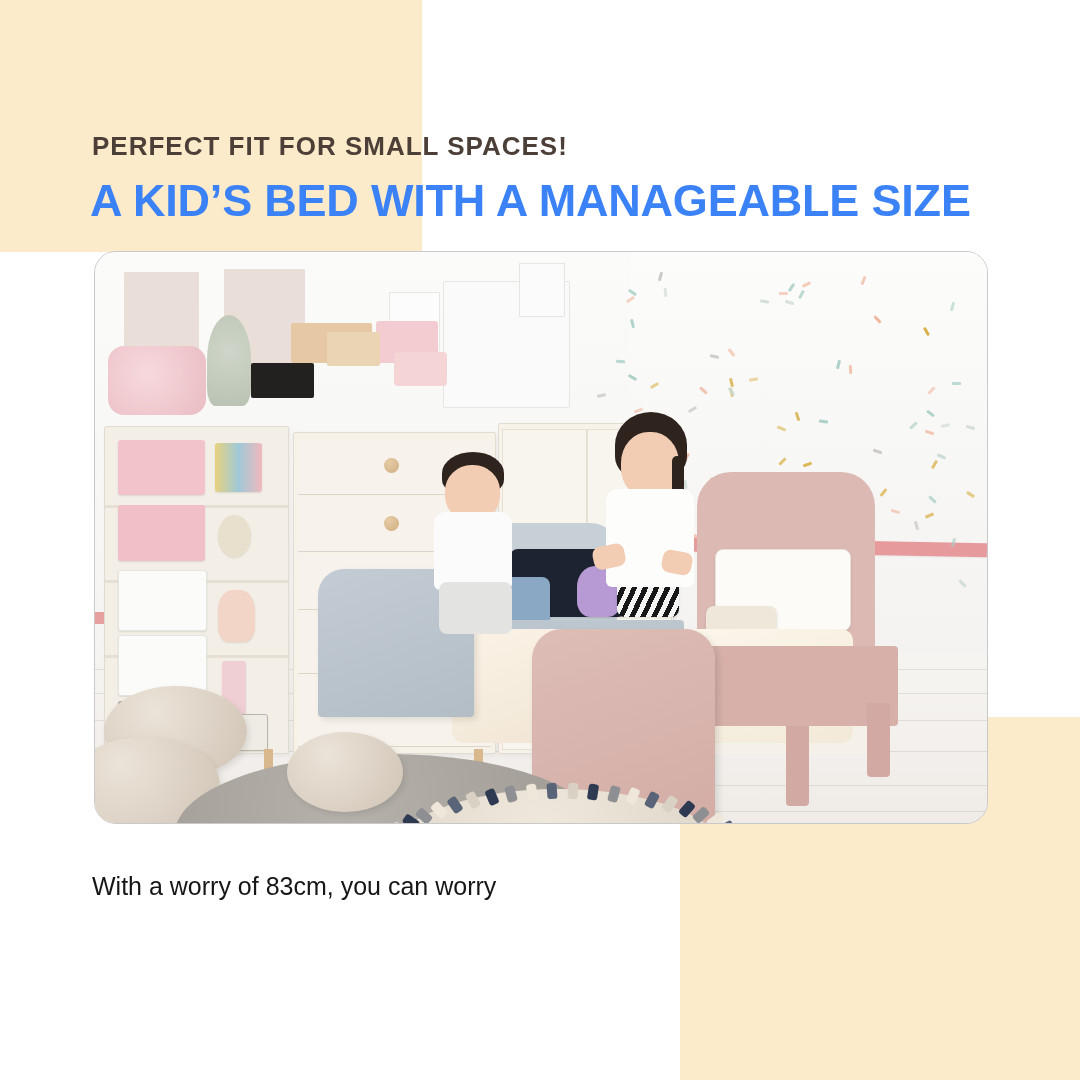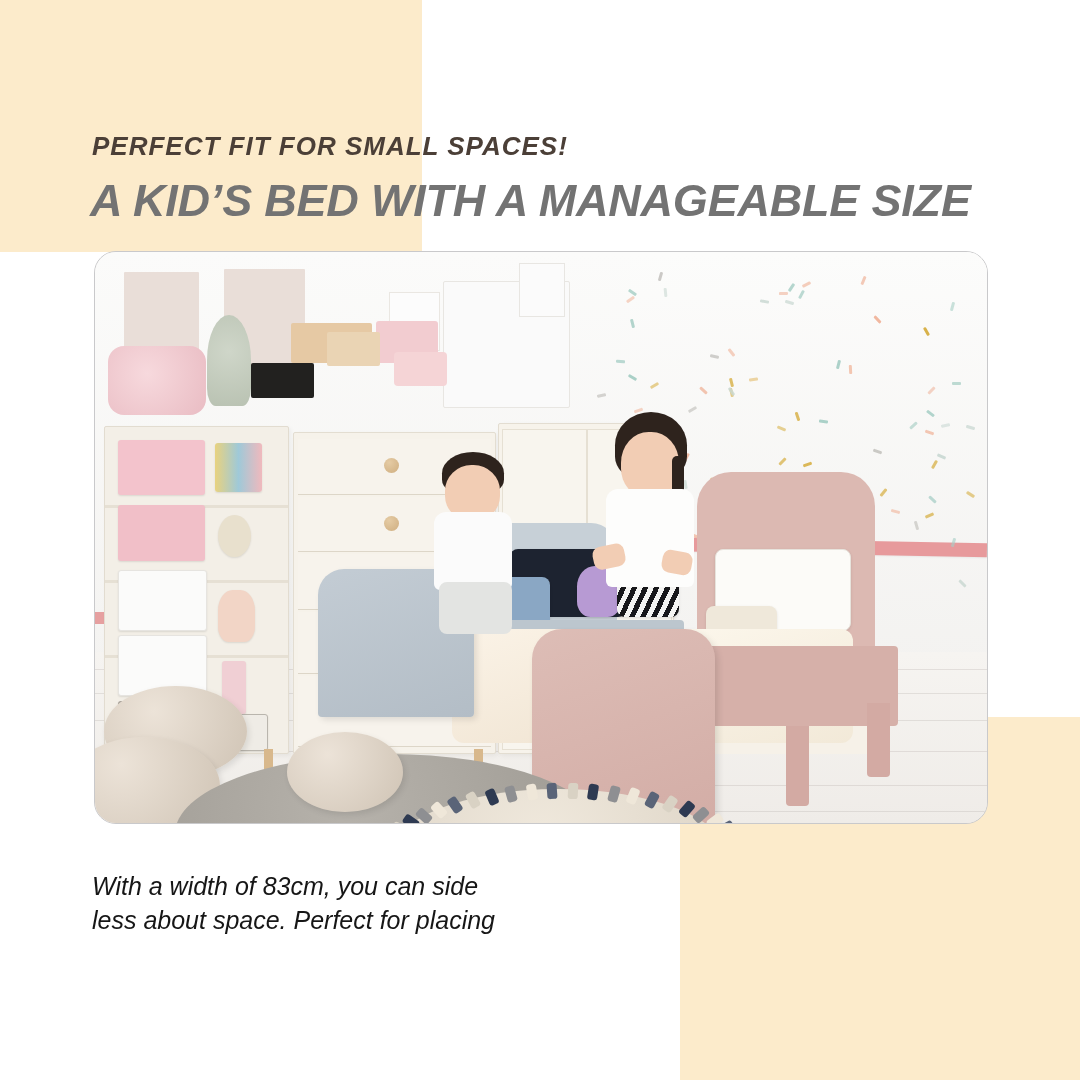"PERFECT FIT FOR SMALL SPACES!" .stage { font-style: italic -> none }
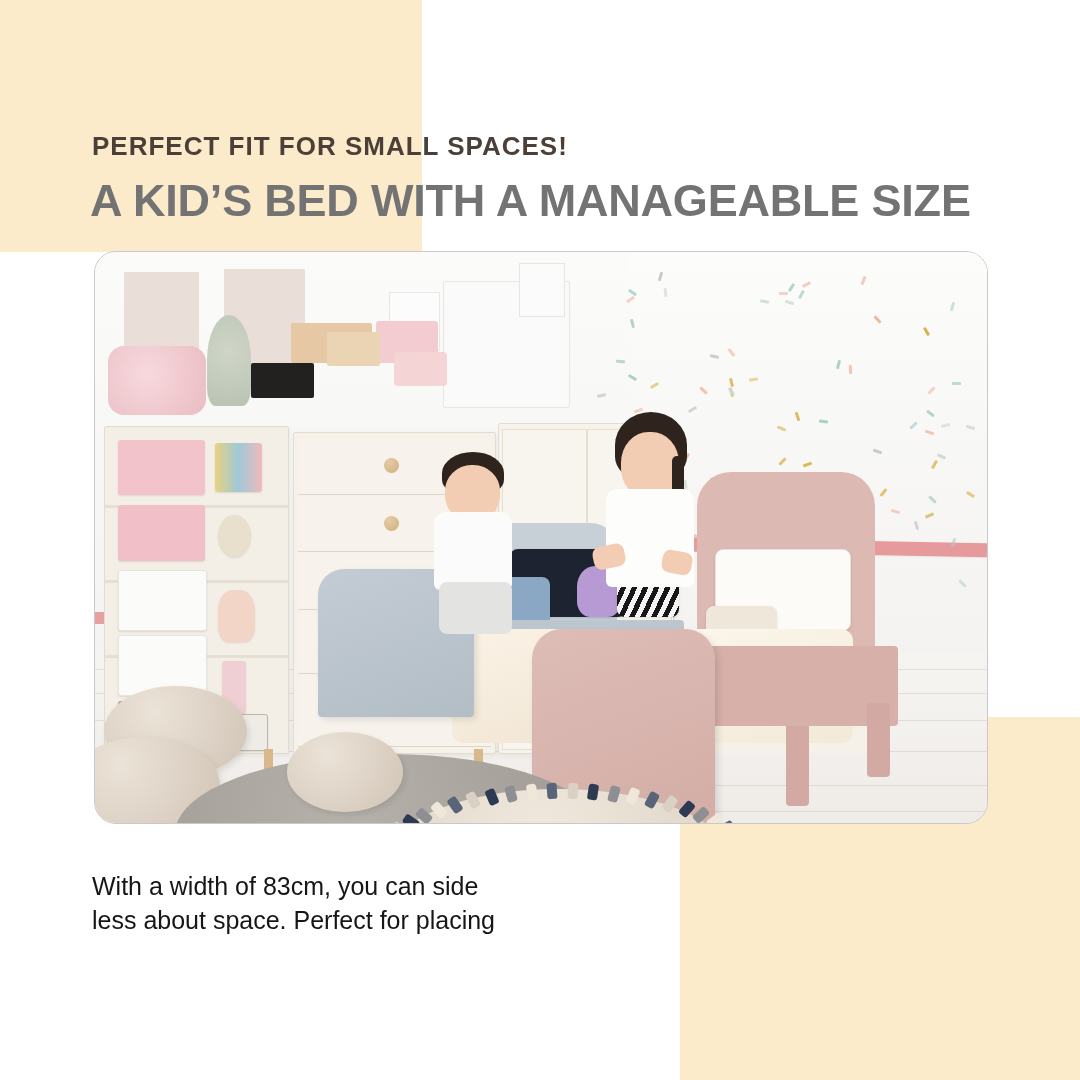"A KID’S BED WITH A" .headline { color: #737373 -> #3b82f6 }
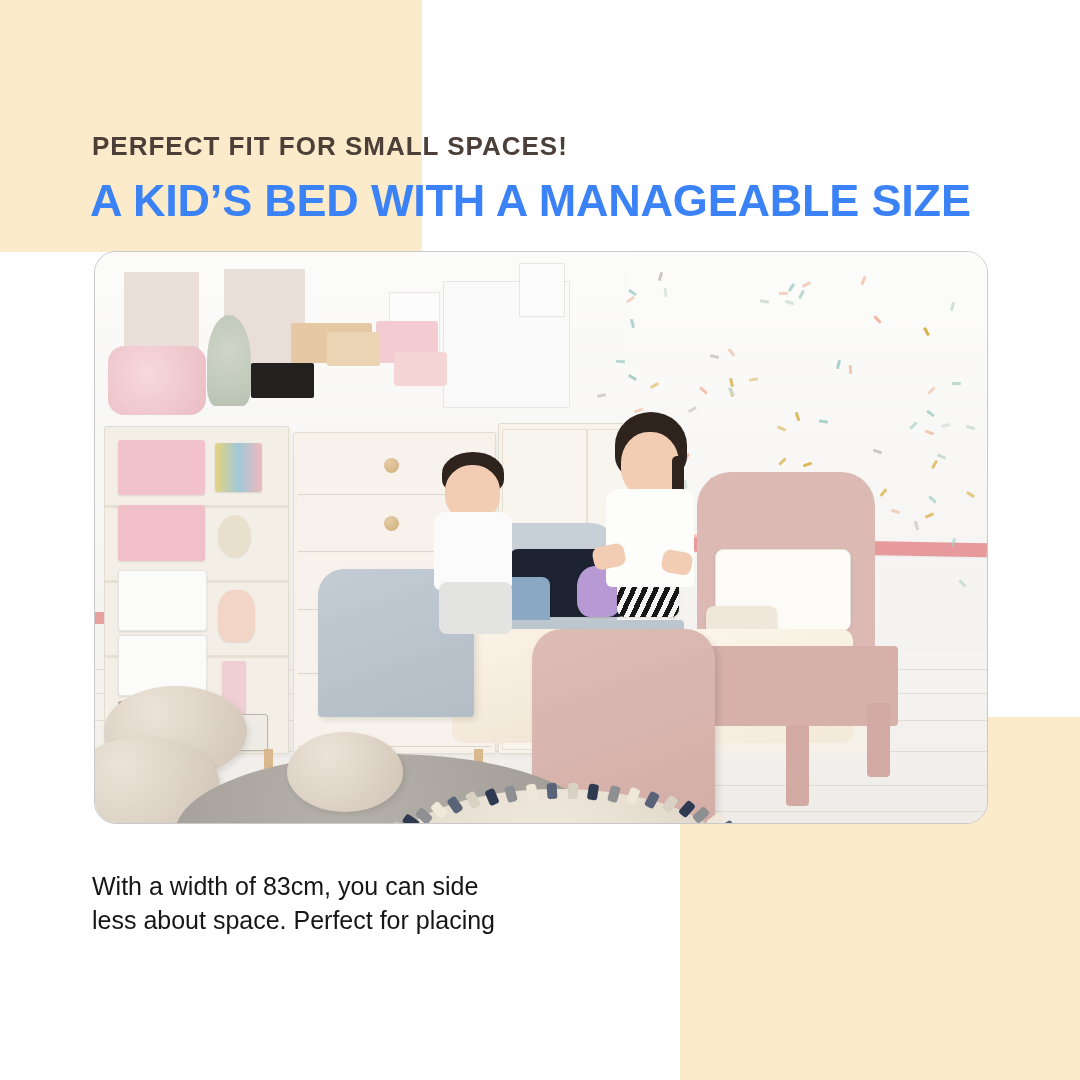"With a width of 83cm," span.ln { text: width of 83cm, you can side -> worry of 83cm, you can worry }
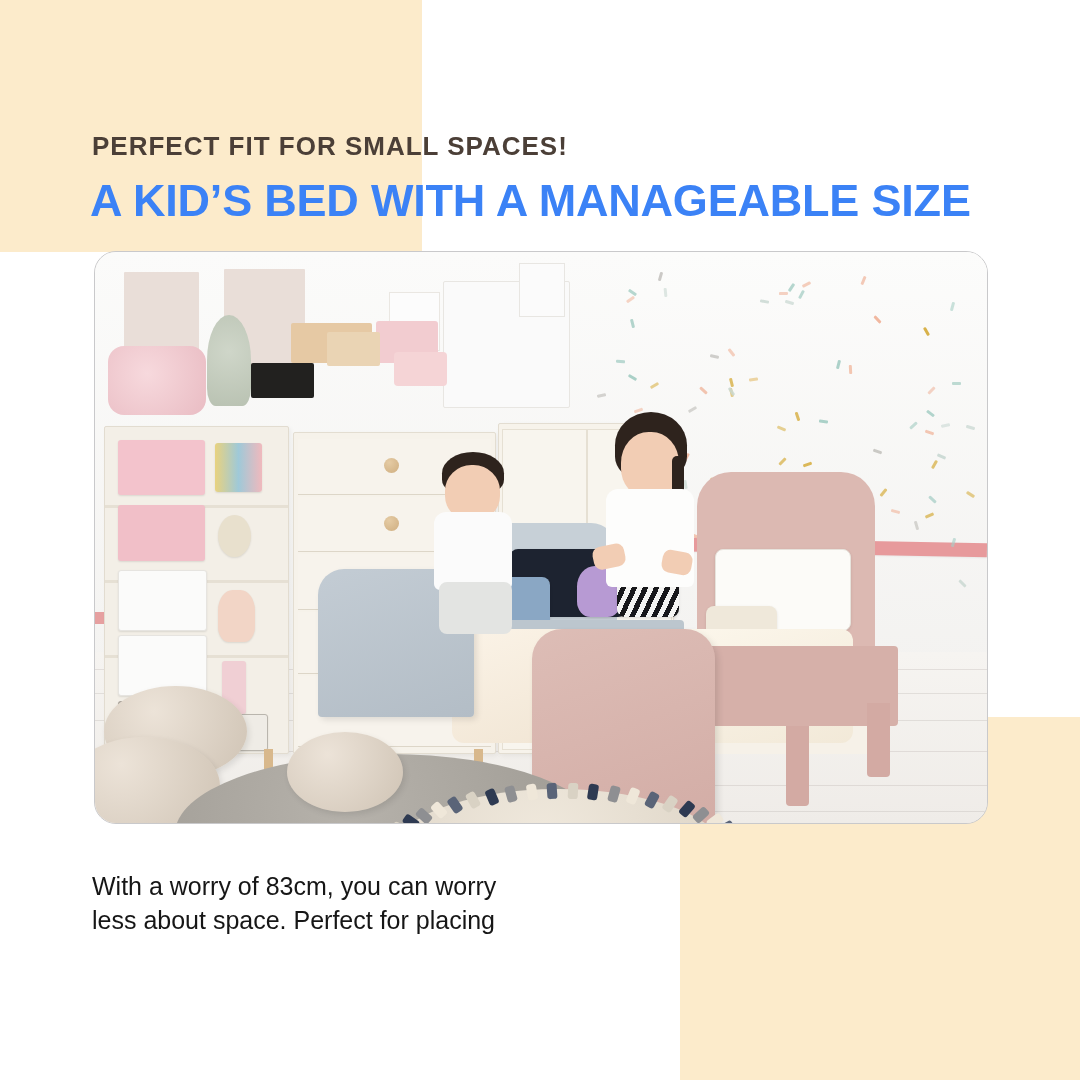"less about space. Perfect for" span.ln { html: <span>less about space. Perfect for placing</span> -> none }
